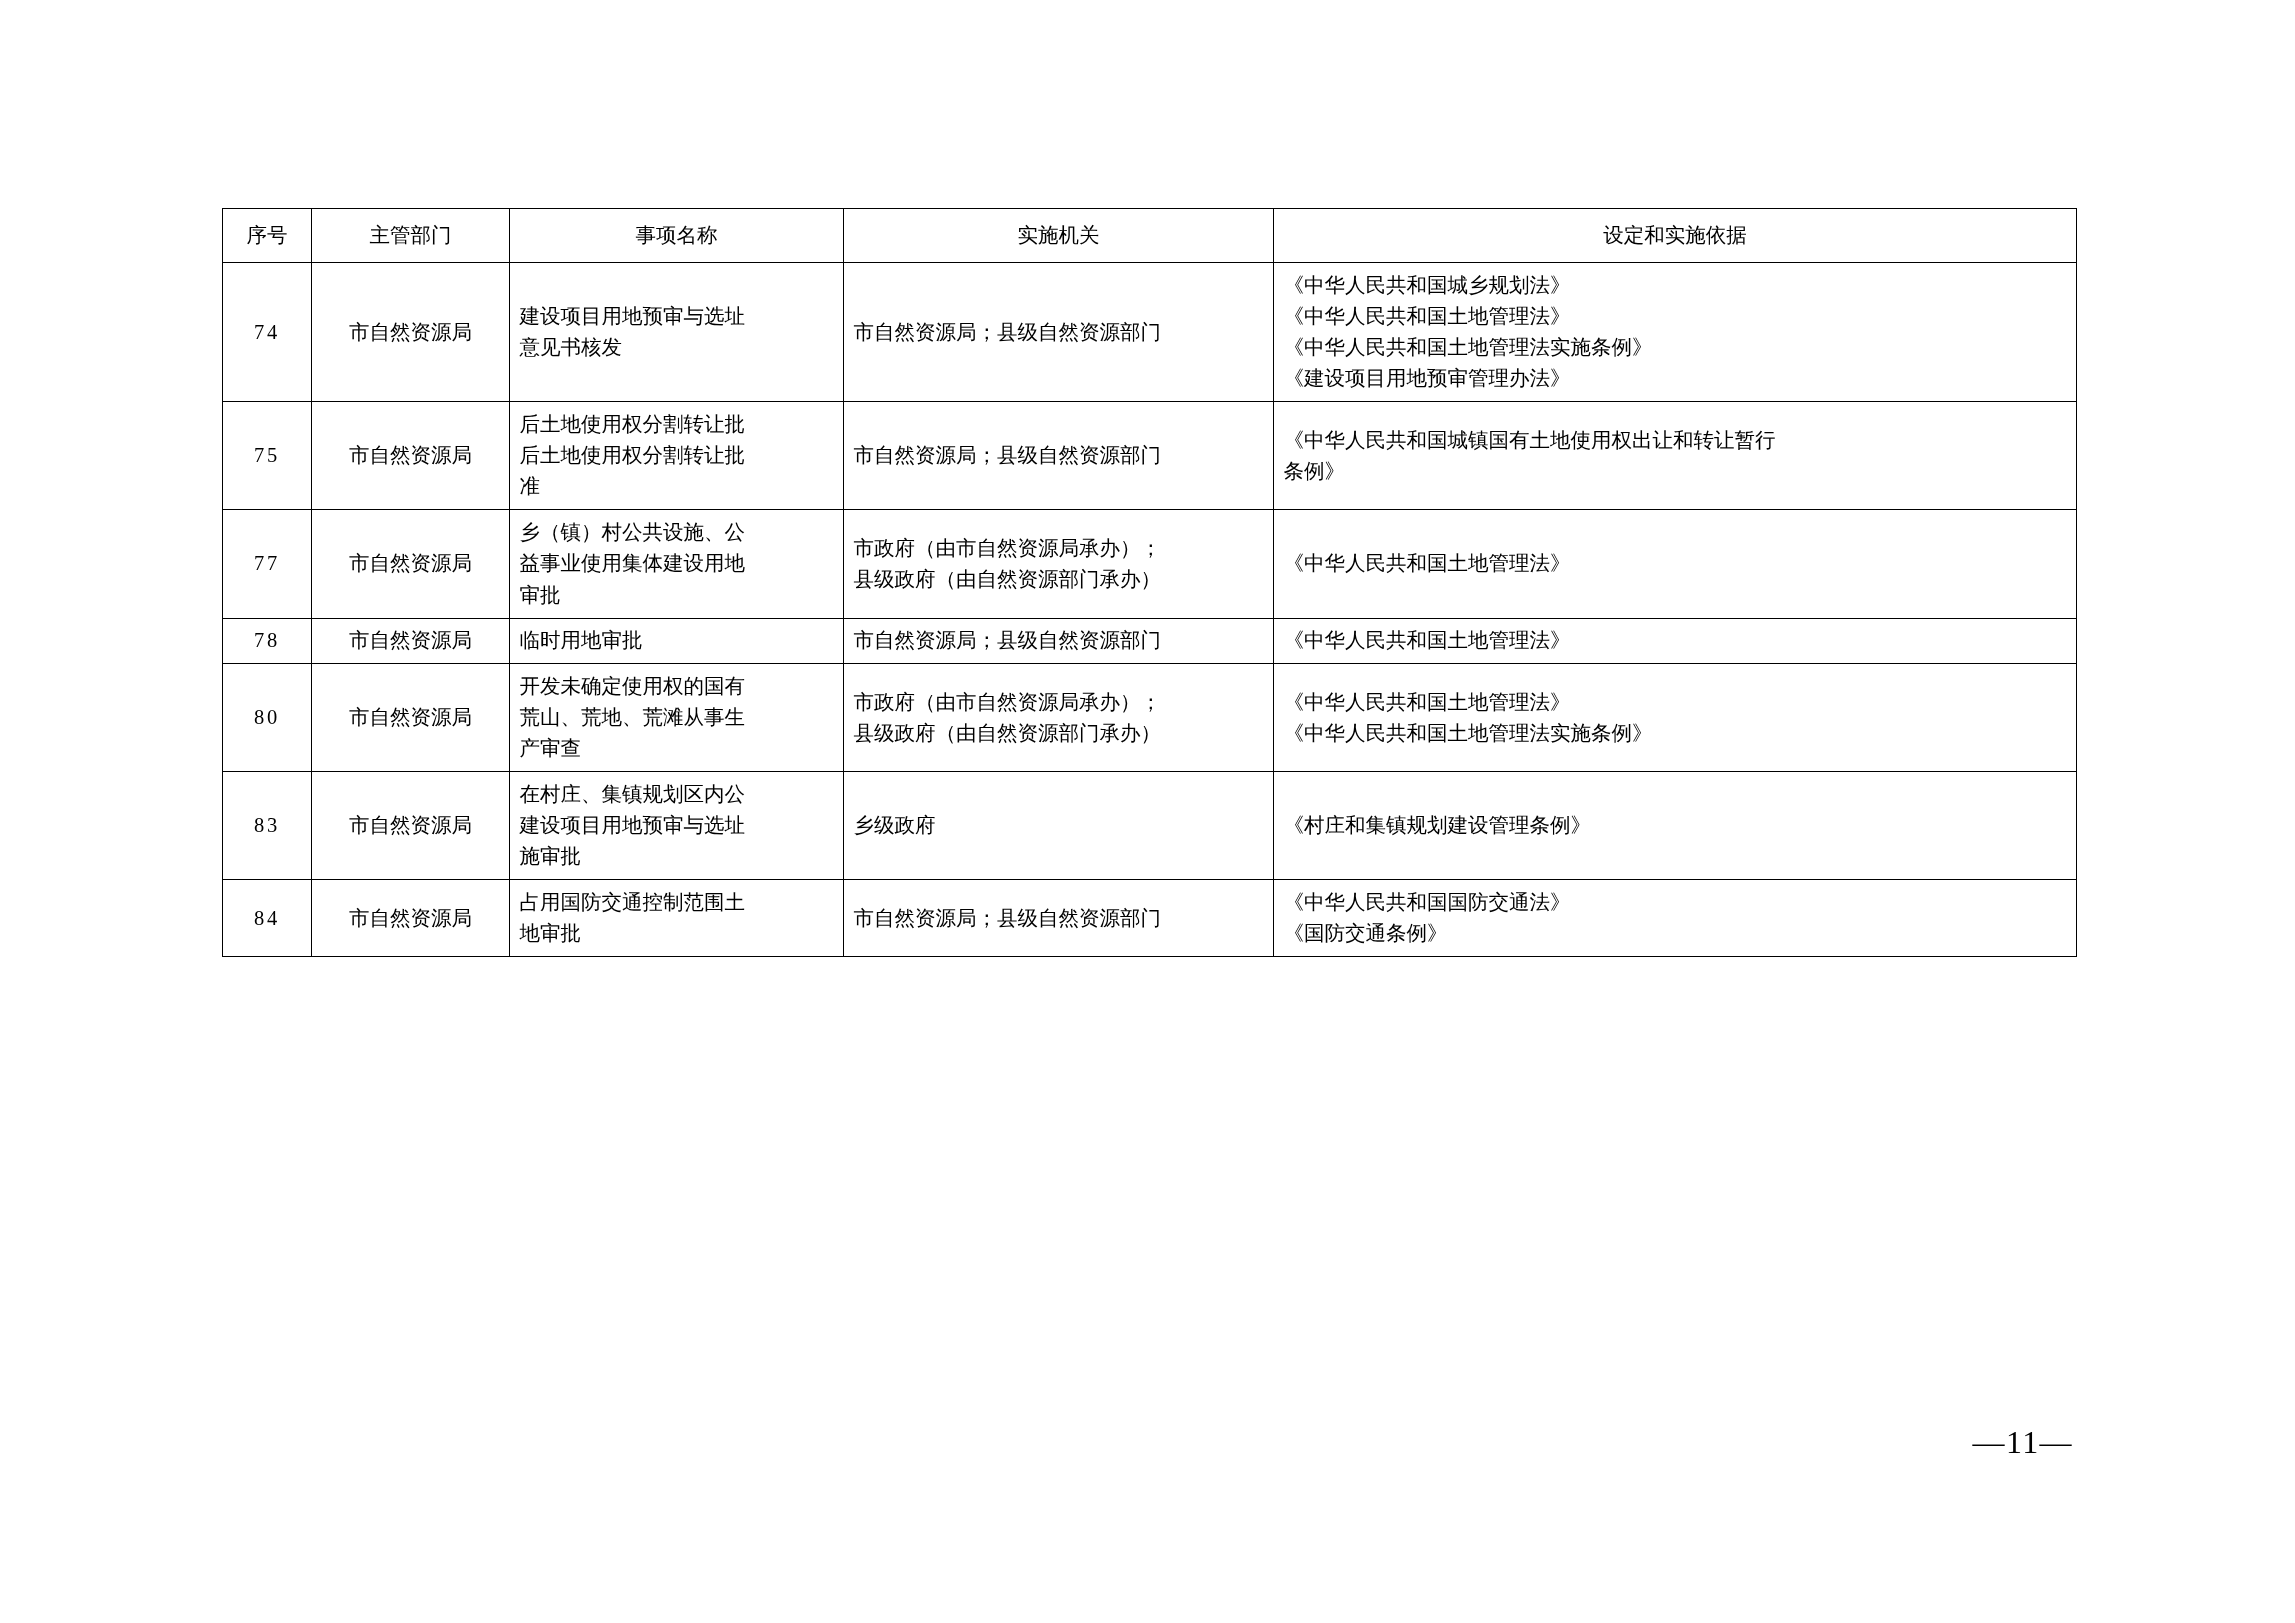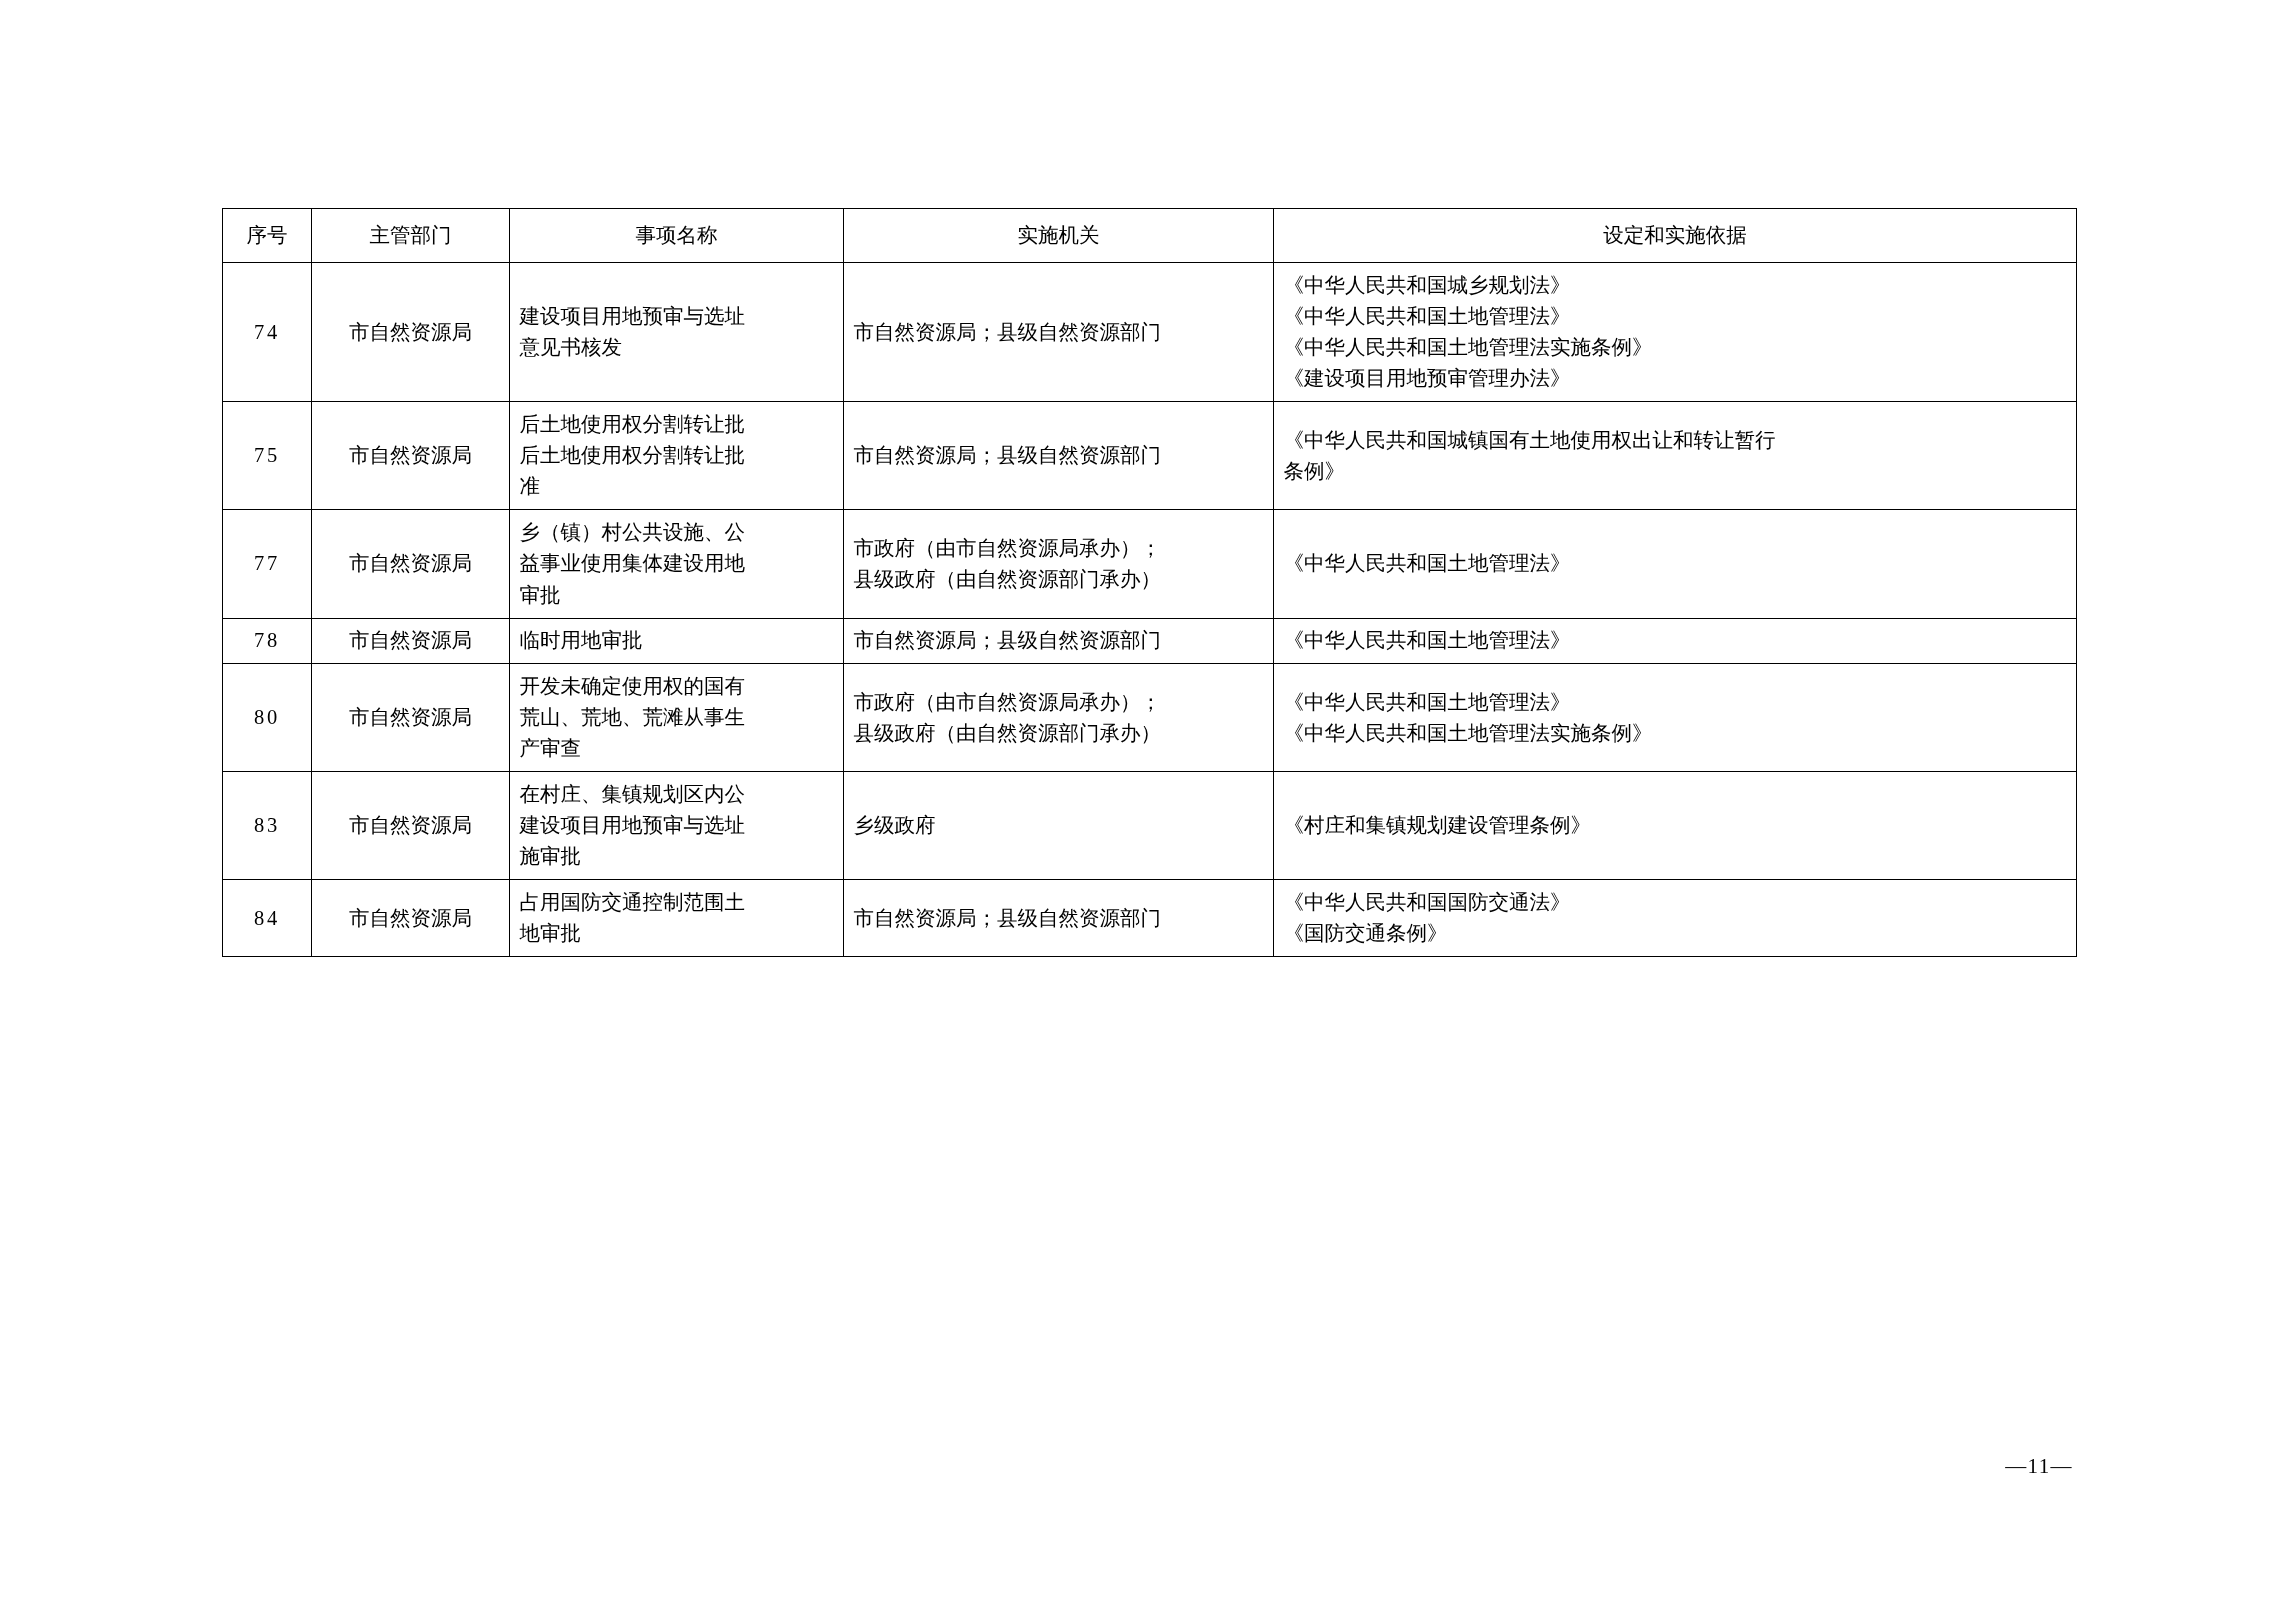"—11—" .page-number { font-size: 21px -> 32px; top: 1454px -> 1424px }
